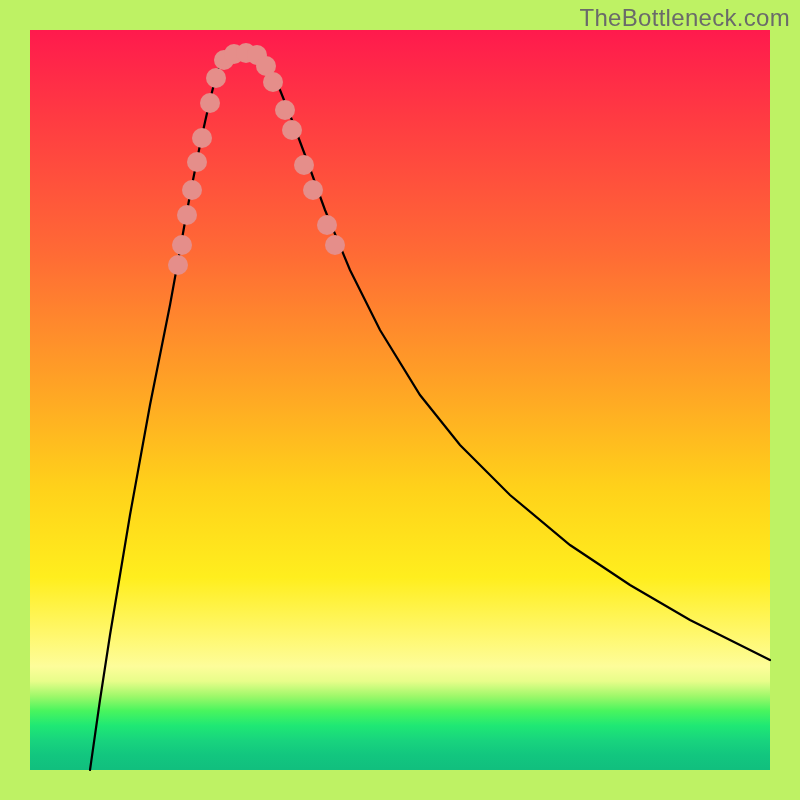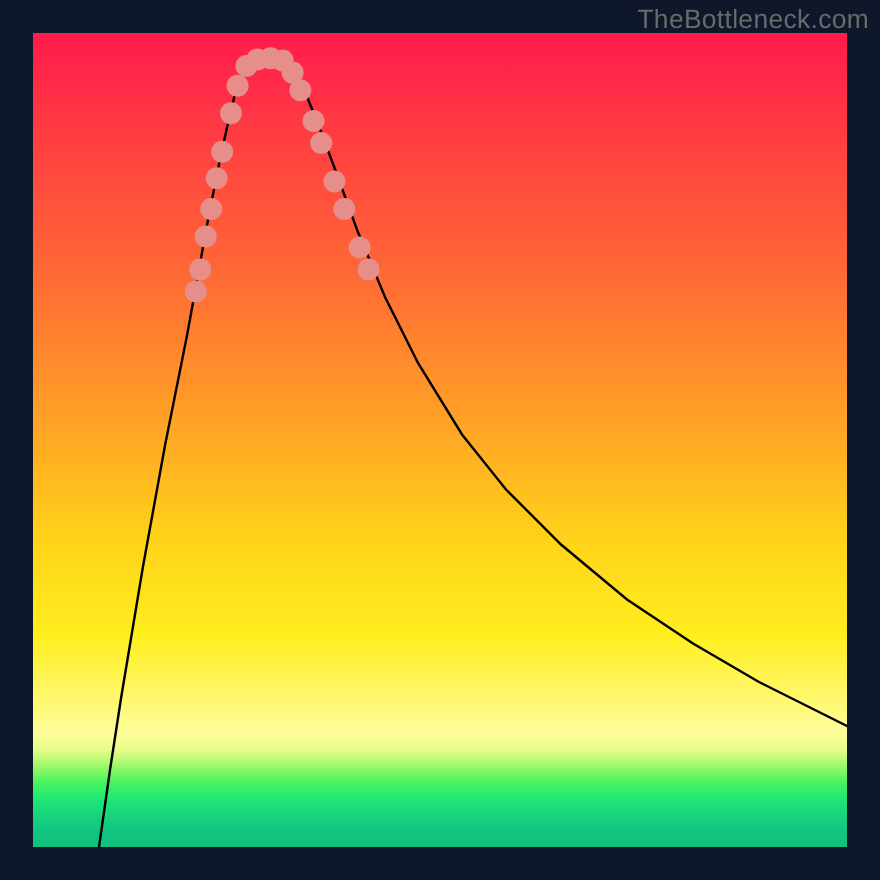"TheBottleneck.com" .frame { background: #0f172a -> #bef264 }
